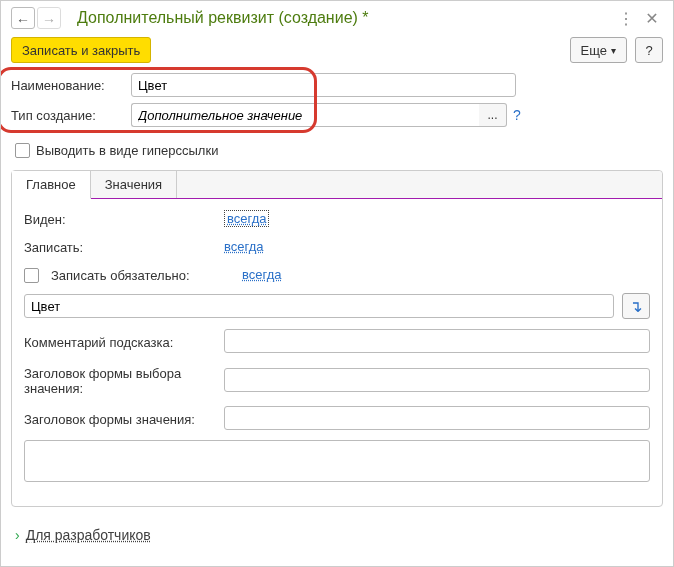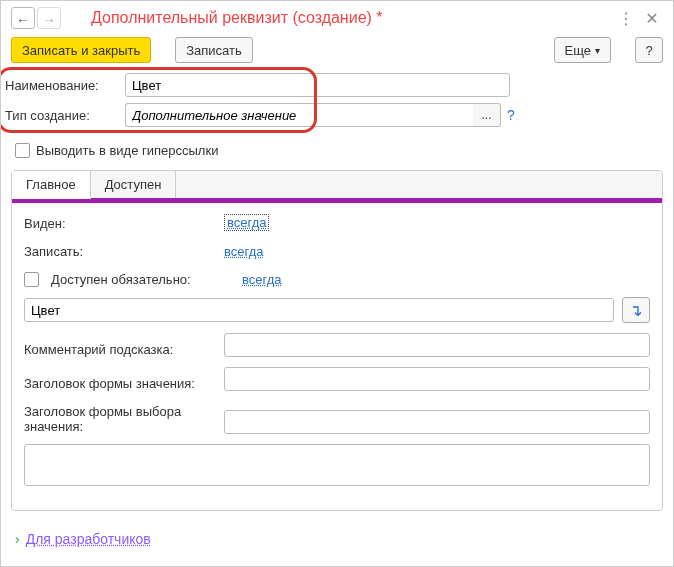"Дополнительный реквизит (создание) *" .title { color: #ef4444 -> #4d7c0f; margin-left: 28px -> 14px }
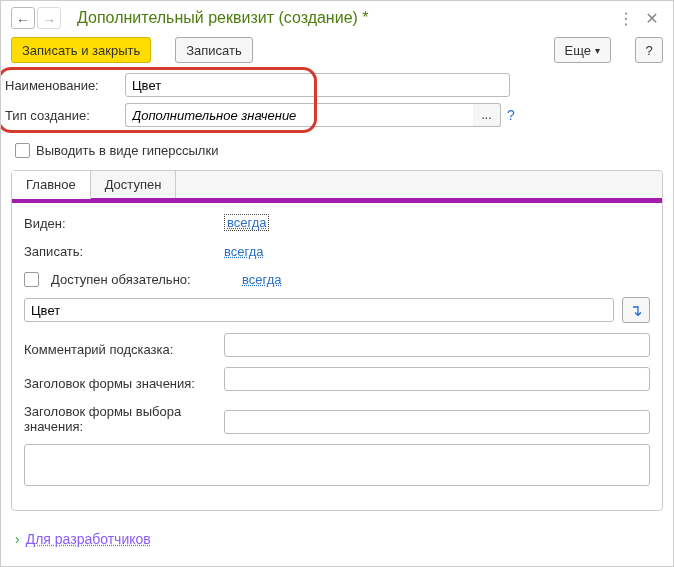"Записать и закрыть" .btn { margin-right: 24px -> 8px }
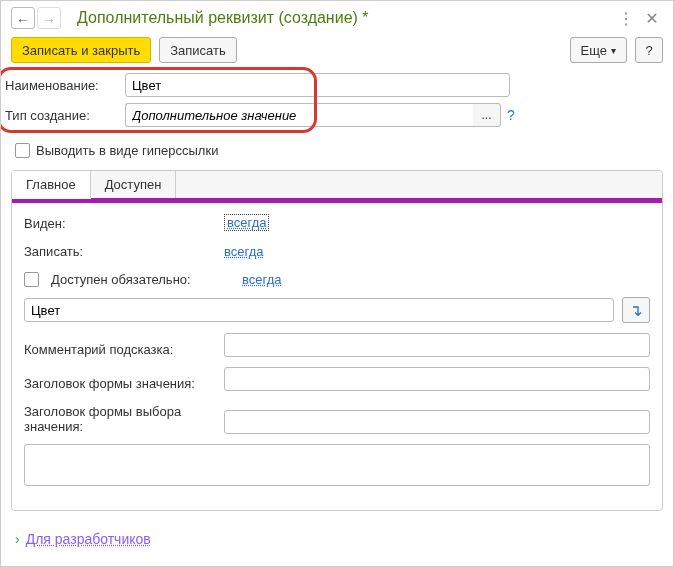"Записать" div.btn { html: <div>Записать</div> -> none }
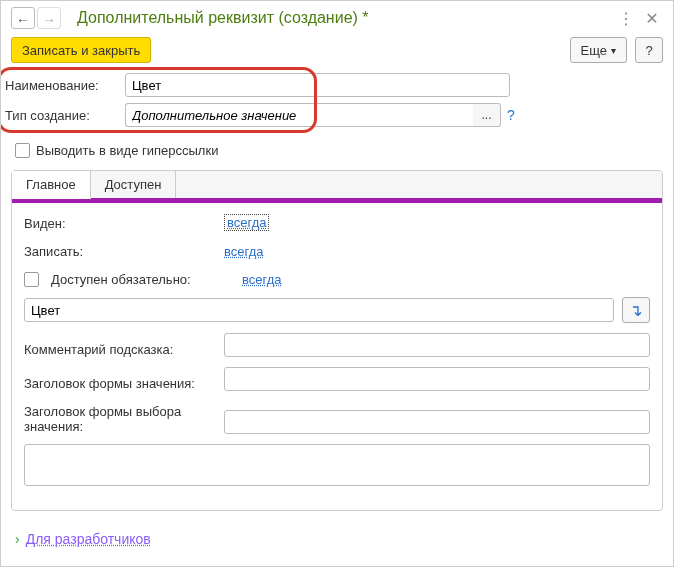"Наименование:" .form-area { padding: 0 4px -> 0 10px }
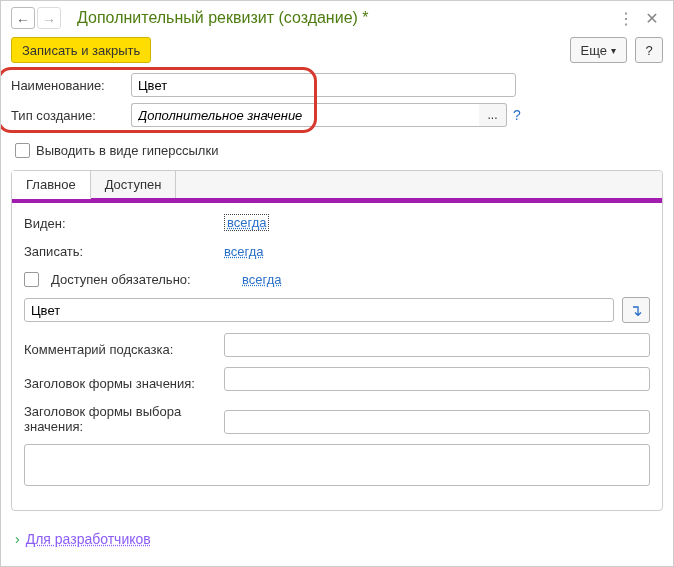"Главное" .tabs { border-bottom: 5px solid #a21caf -> 1px solid #a21caf }
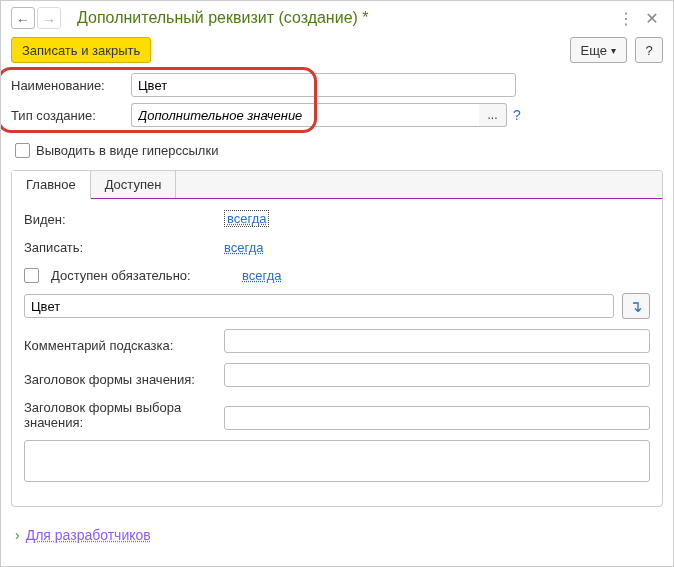"Доступен" div.tab { text: Доступен -> Значения }
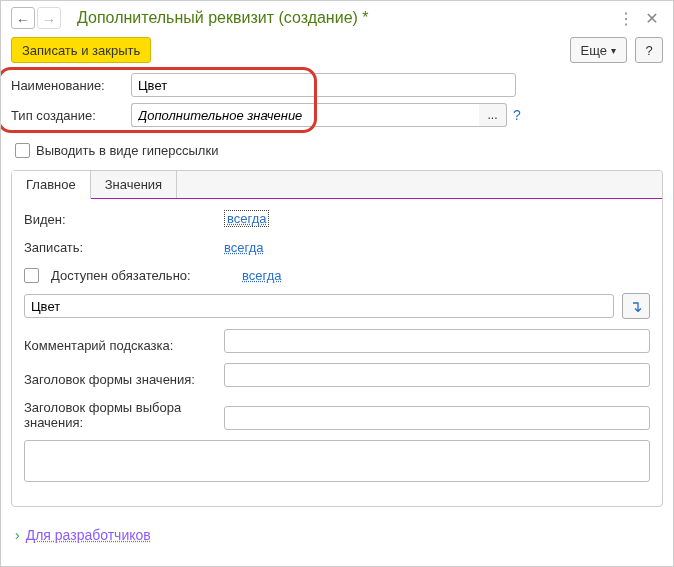"Виден:" .prop-row { align-items: flex-end -> center }
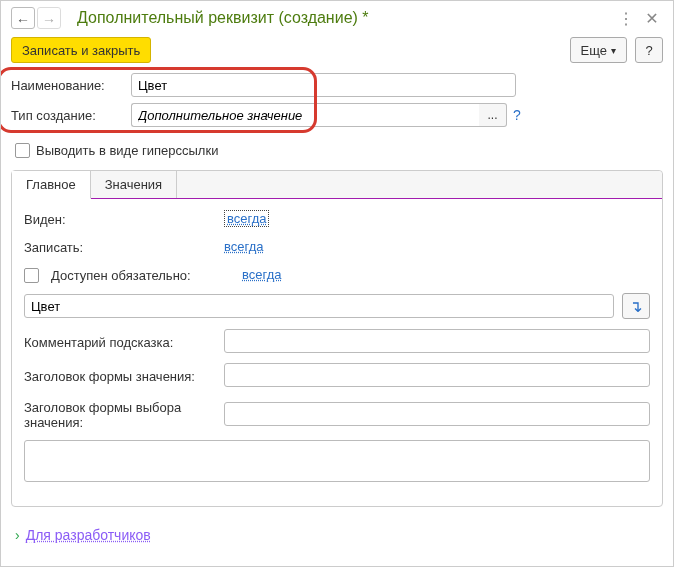"Доступен обязательно:" span { text: Доступен -> Записать }
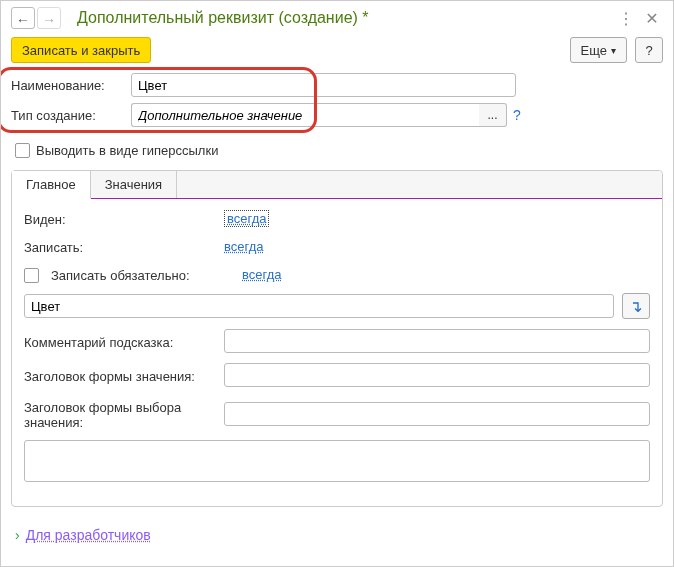"Заголовок формы значения:" div.prop-row { order: before "Заголовок формы выбора значения:" -> after "Заголовок формы выбора значения:" }
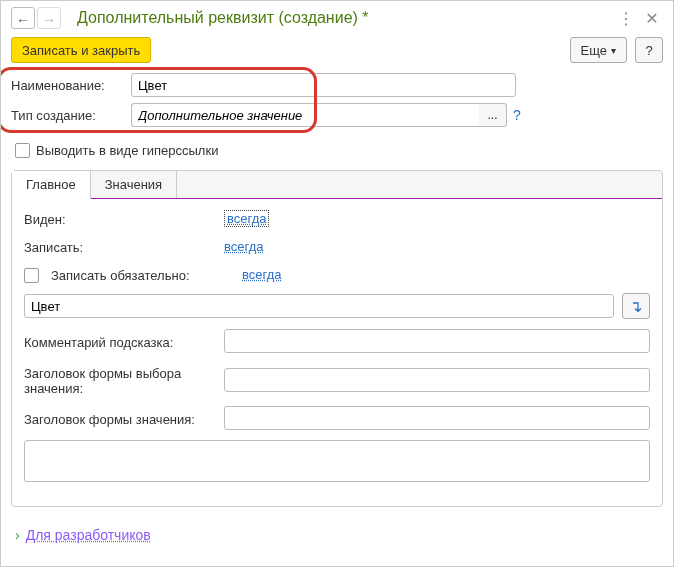"Для разработчиков" .dev-link { color: #8b5cf6 -> #404040 }
